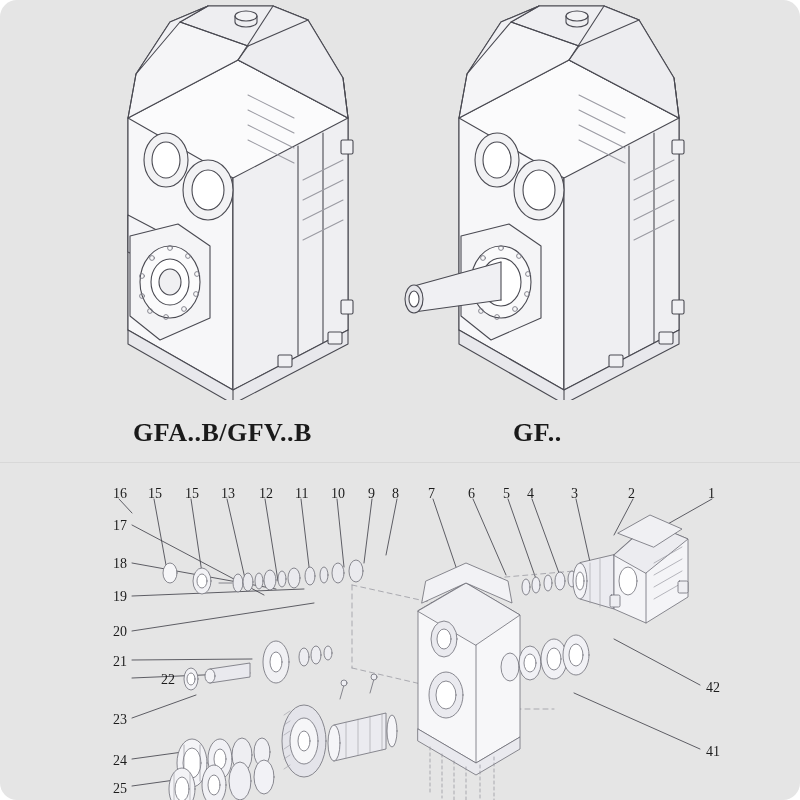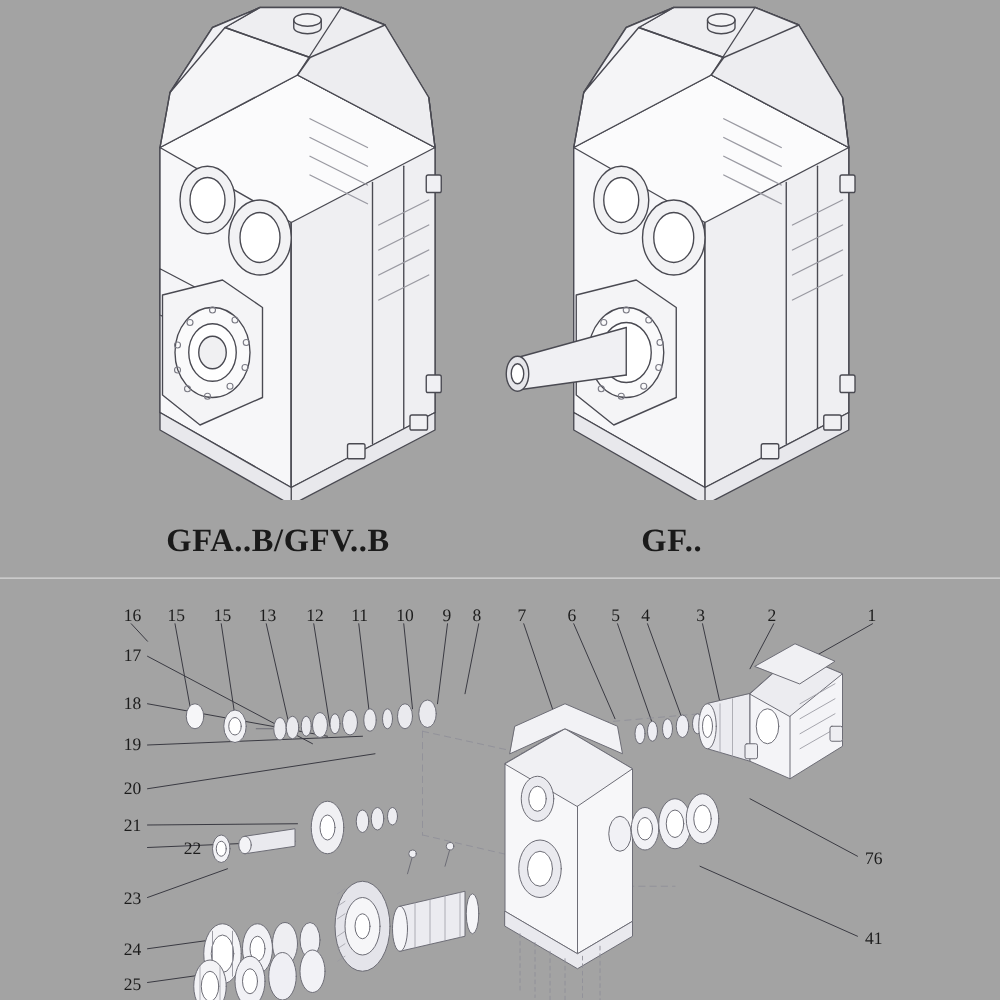"GFA..B/GFV..B" #page { background: #a3a3a3 -> #e5e5e5; border-radius: none -> 17px }
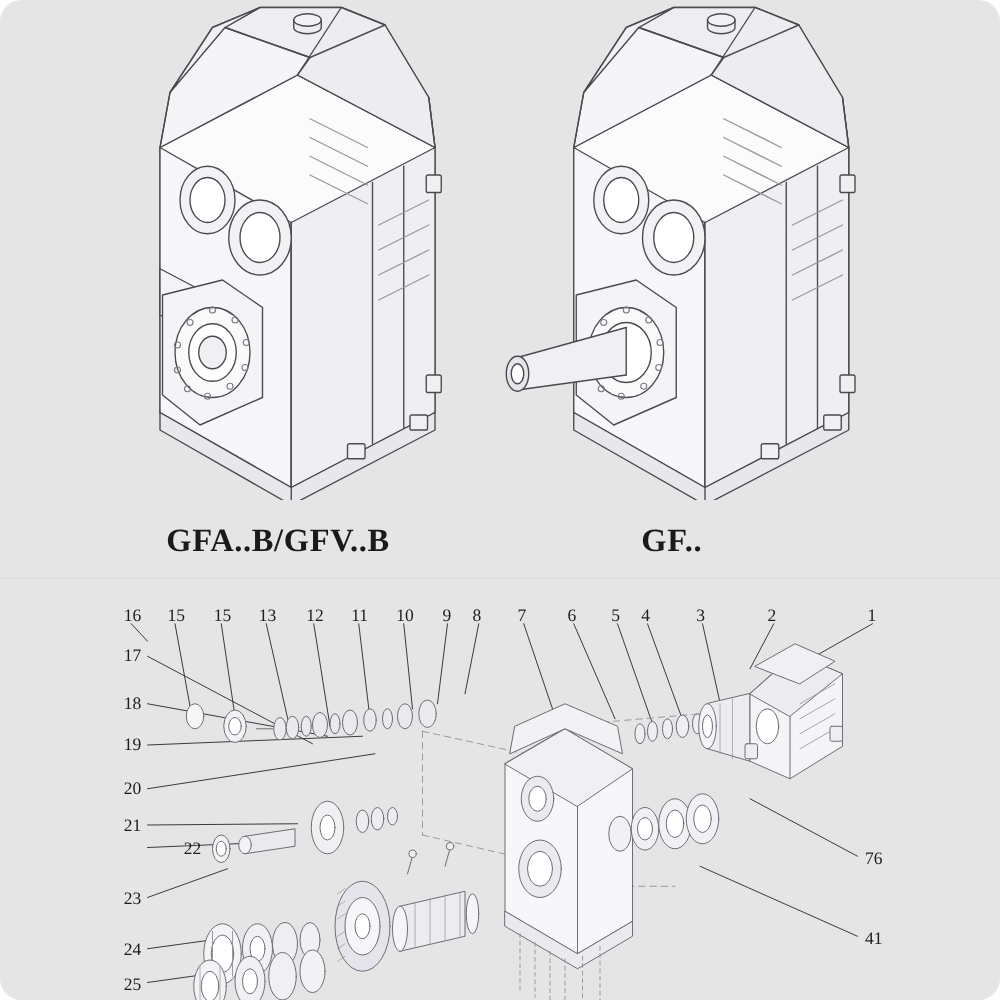"16" .bottom-section { left: 0 -> 14px }
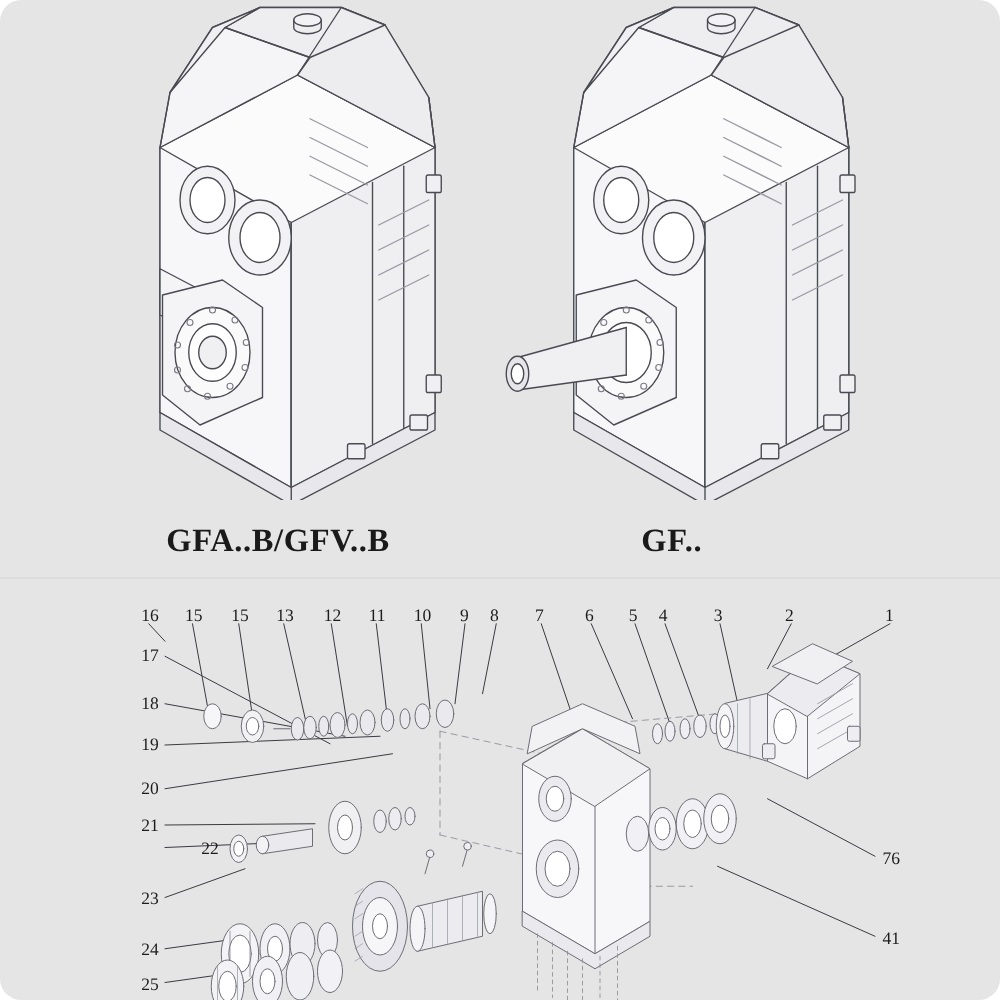"76" div.callout-num { text: 76 -> 42 }
